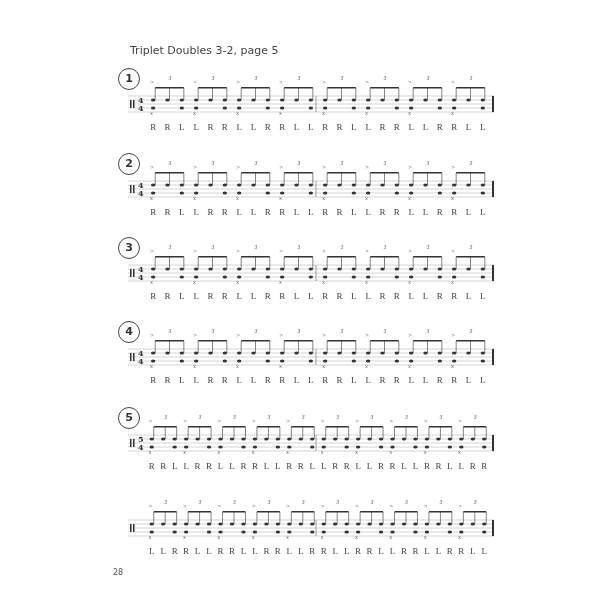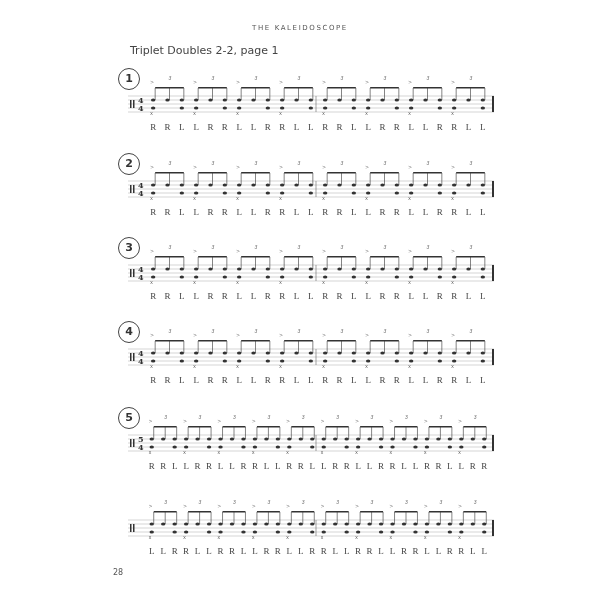"THE KALEIDOSCOPE" div.header { html: <div>THE KALEIDOSCOPE</div> -> none }
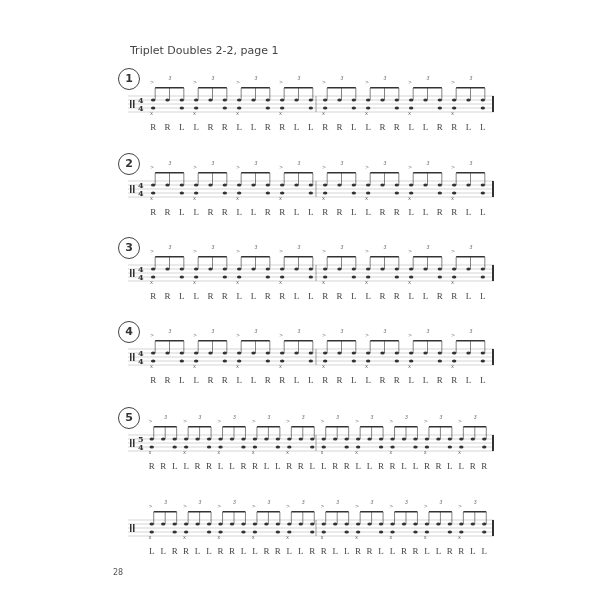"Triplet Doubles 2-2, page 1" div.subtitle { text: 2-2, page 1 -> 3-2, page 5 }
